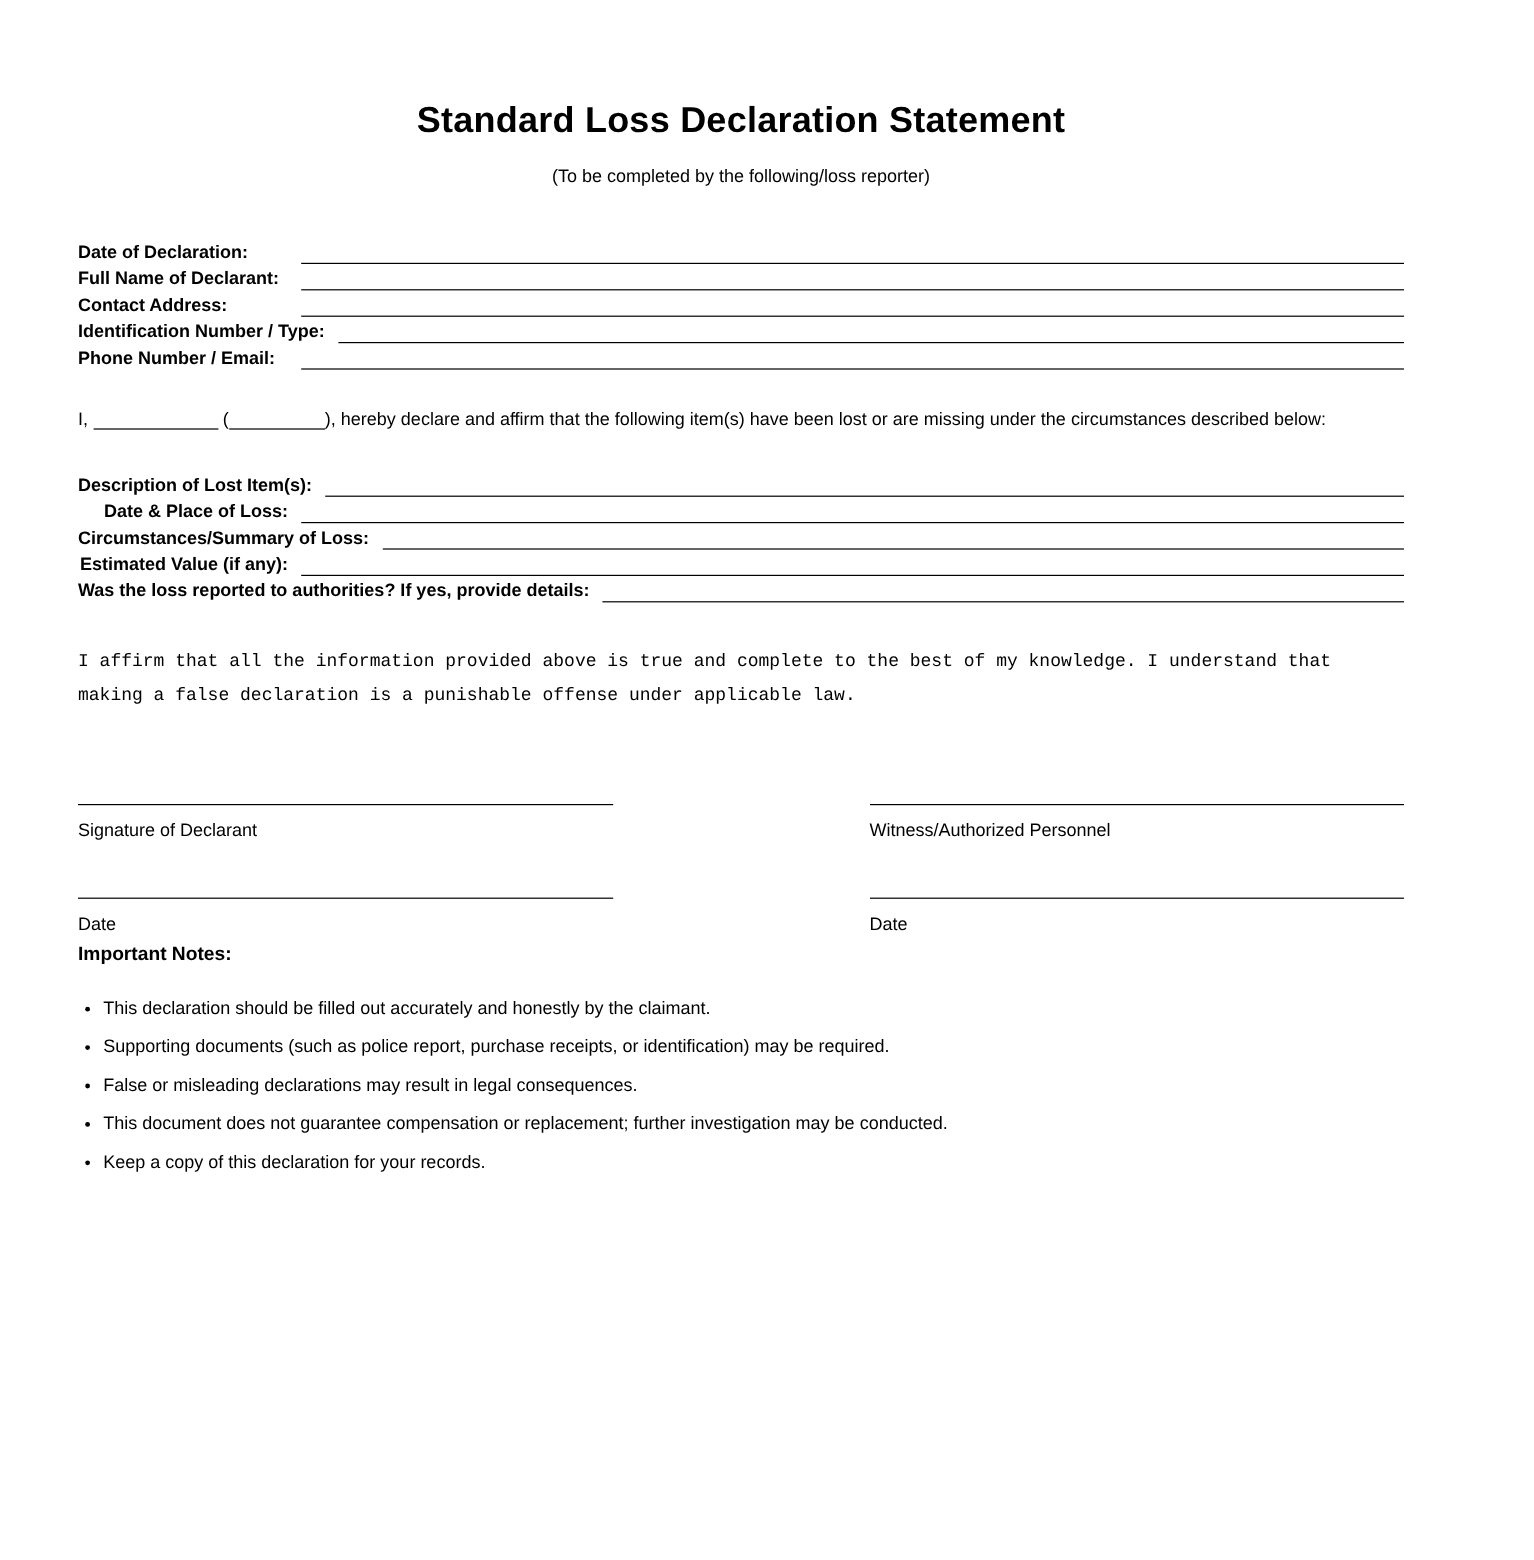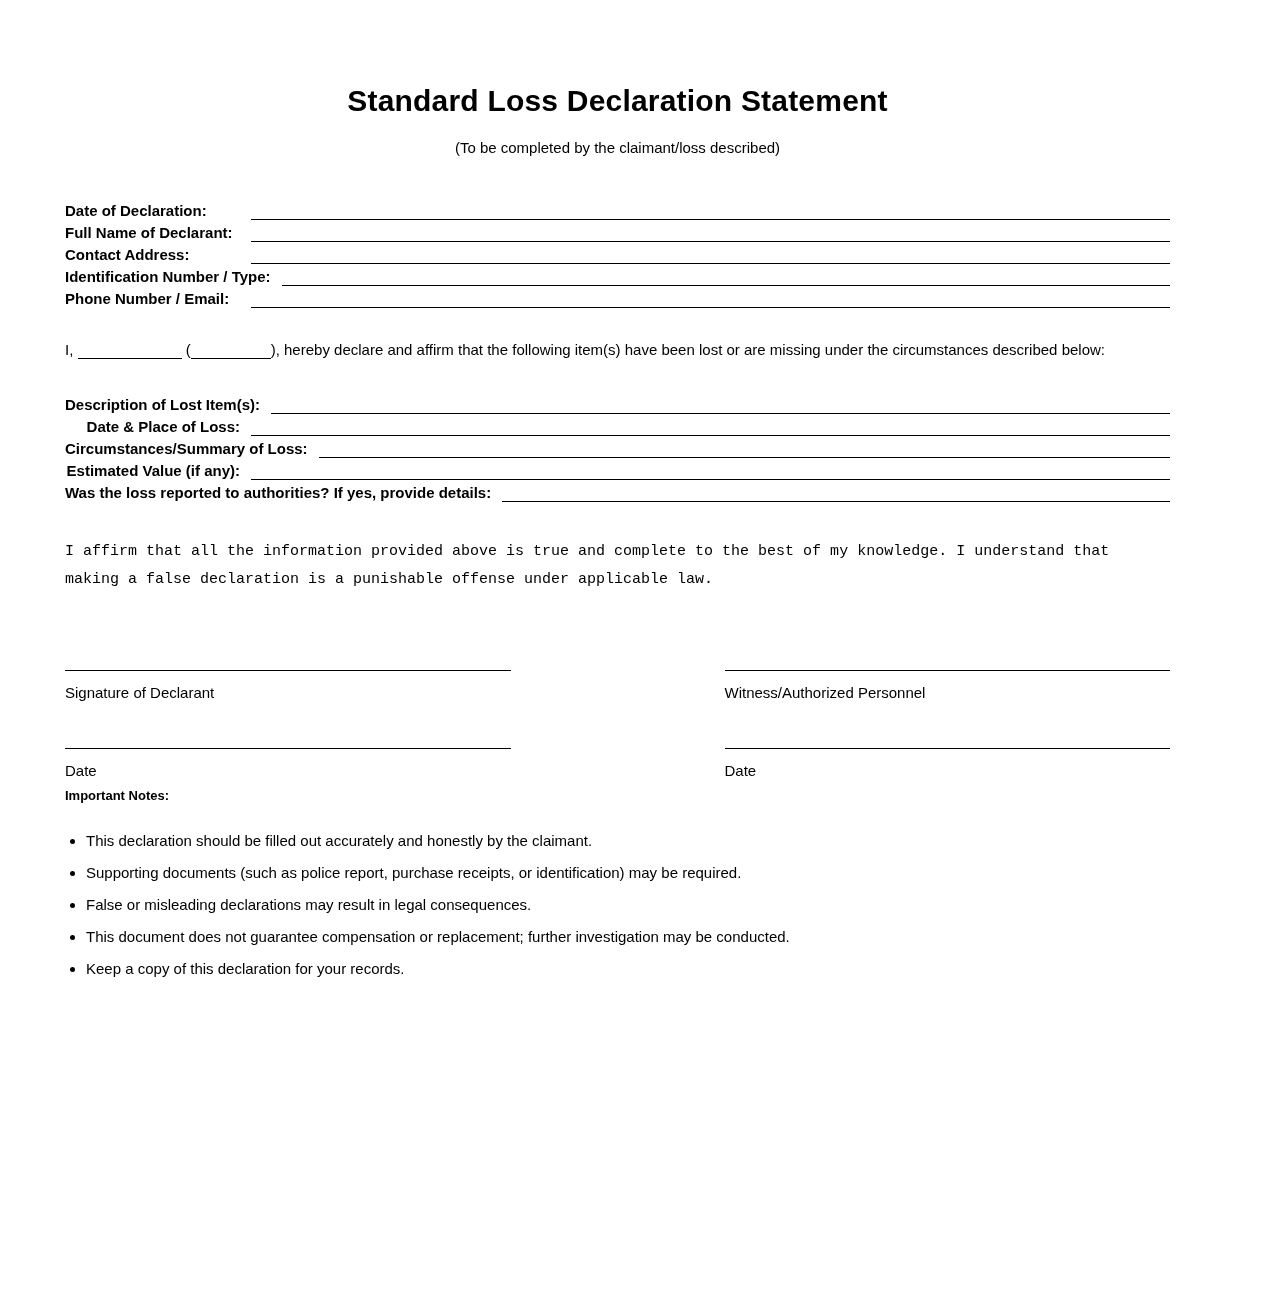"(To be completed by the" div.doc-subtitle { text: claimant/loss described -> following/loss reporter }
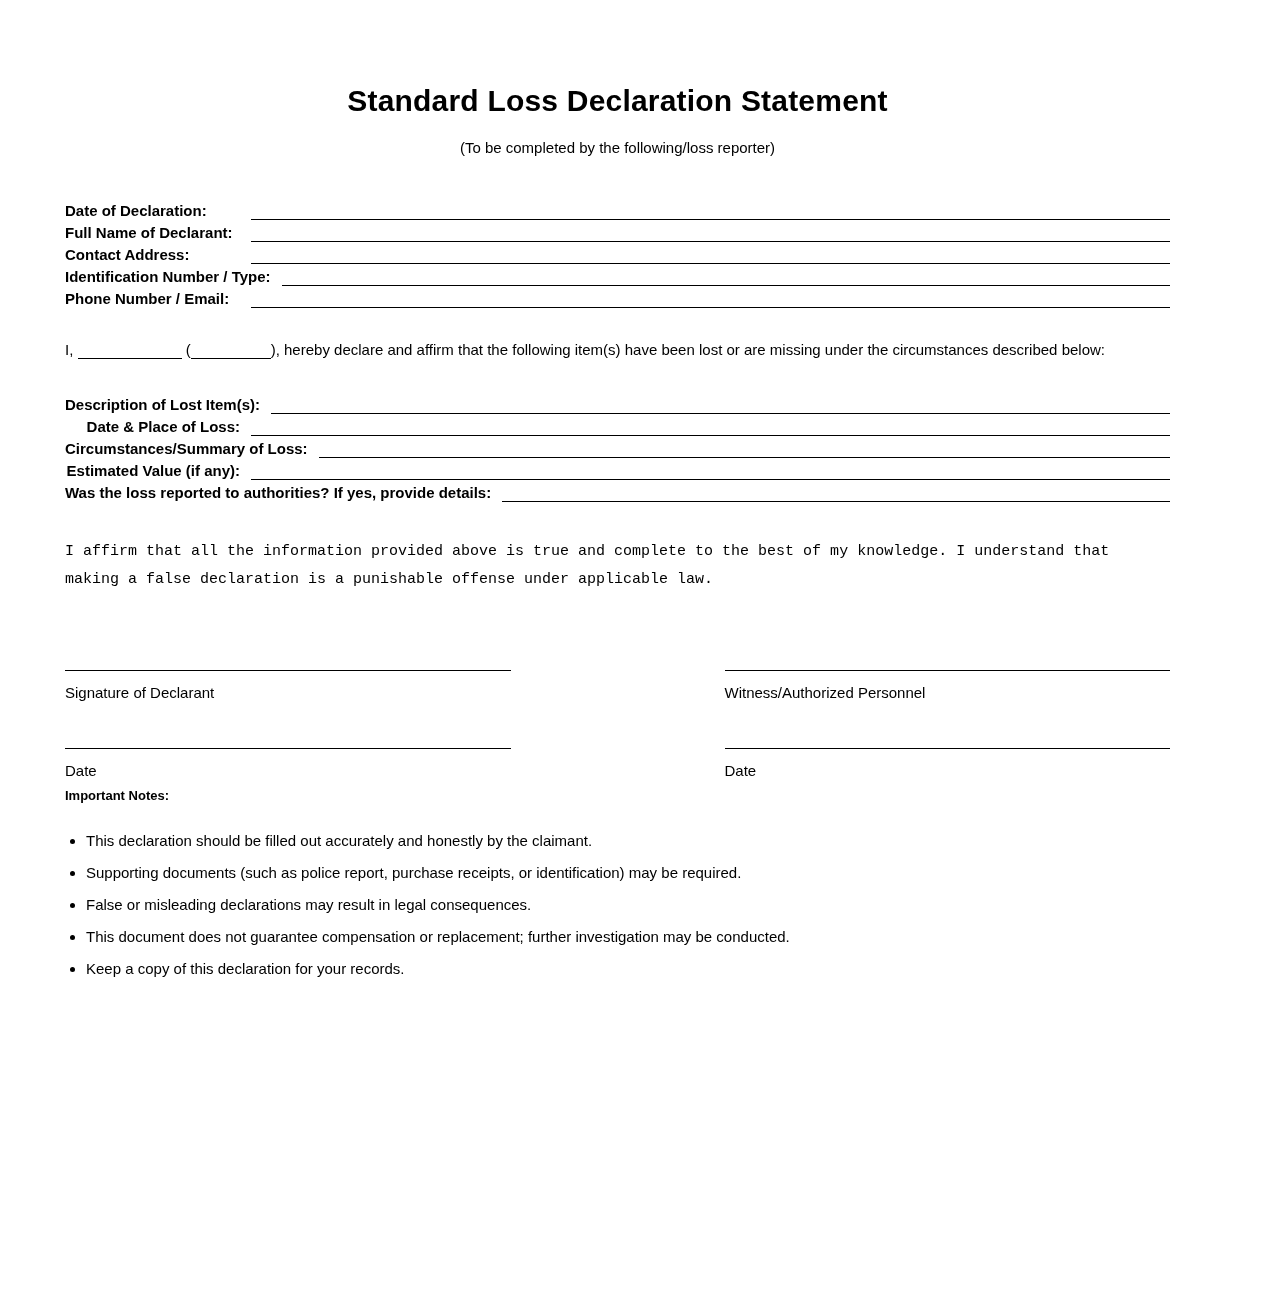"Important Notes:" .notes-heading { font-size: 13px -> 16px }
